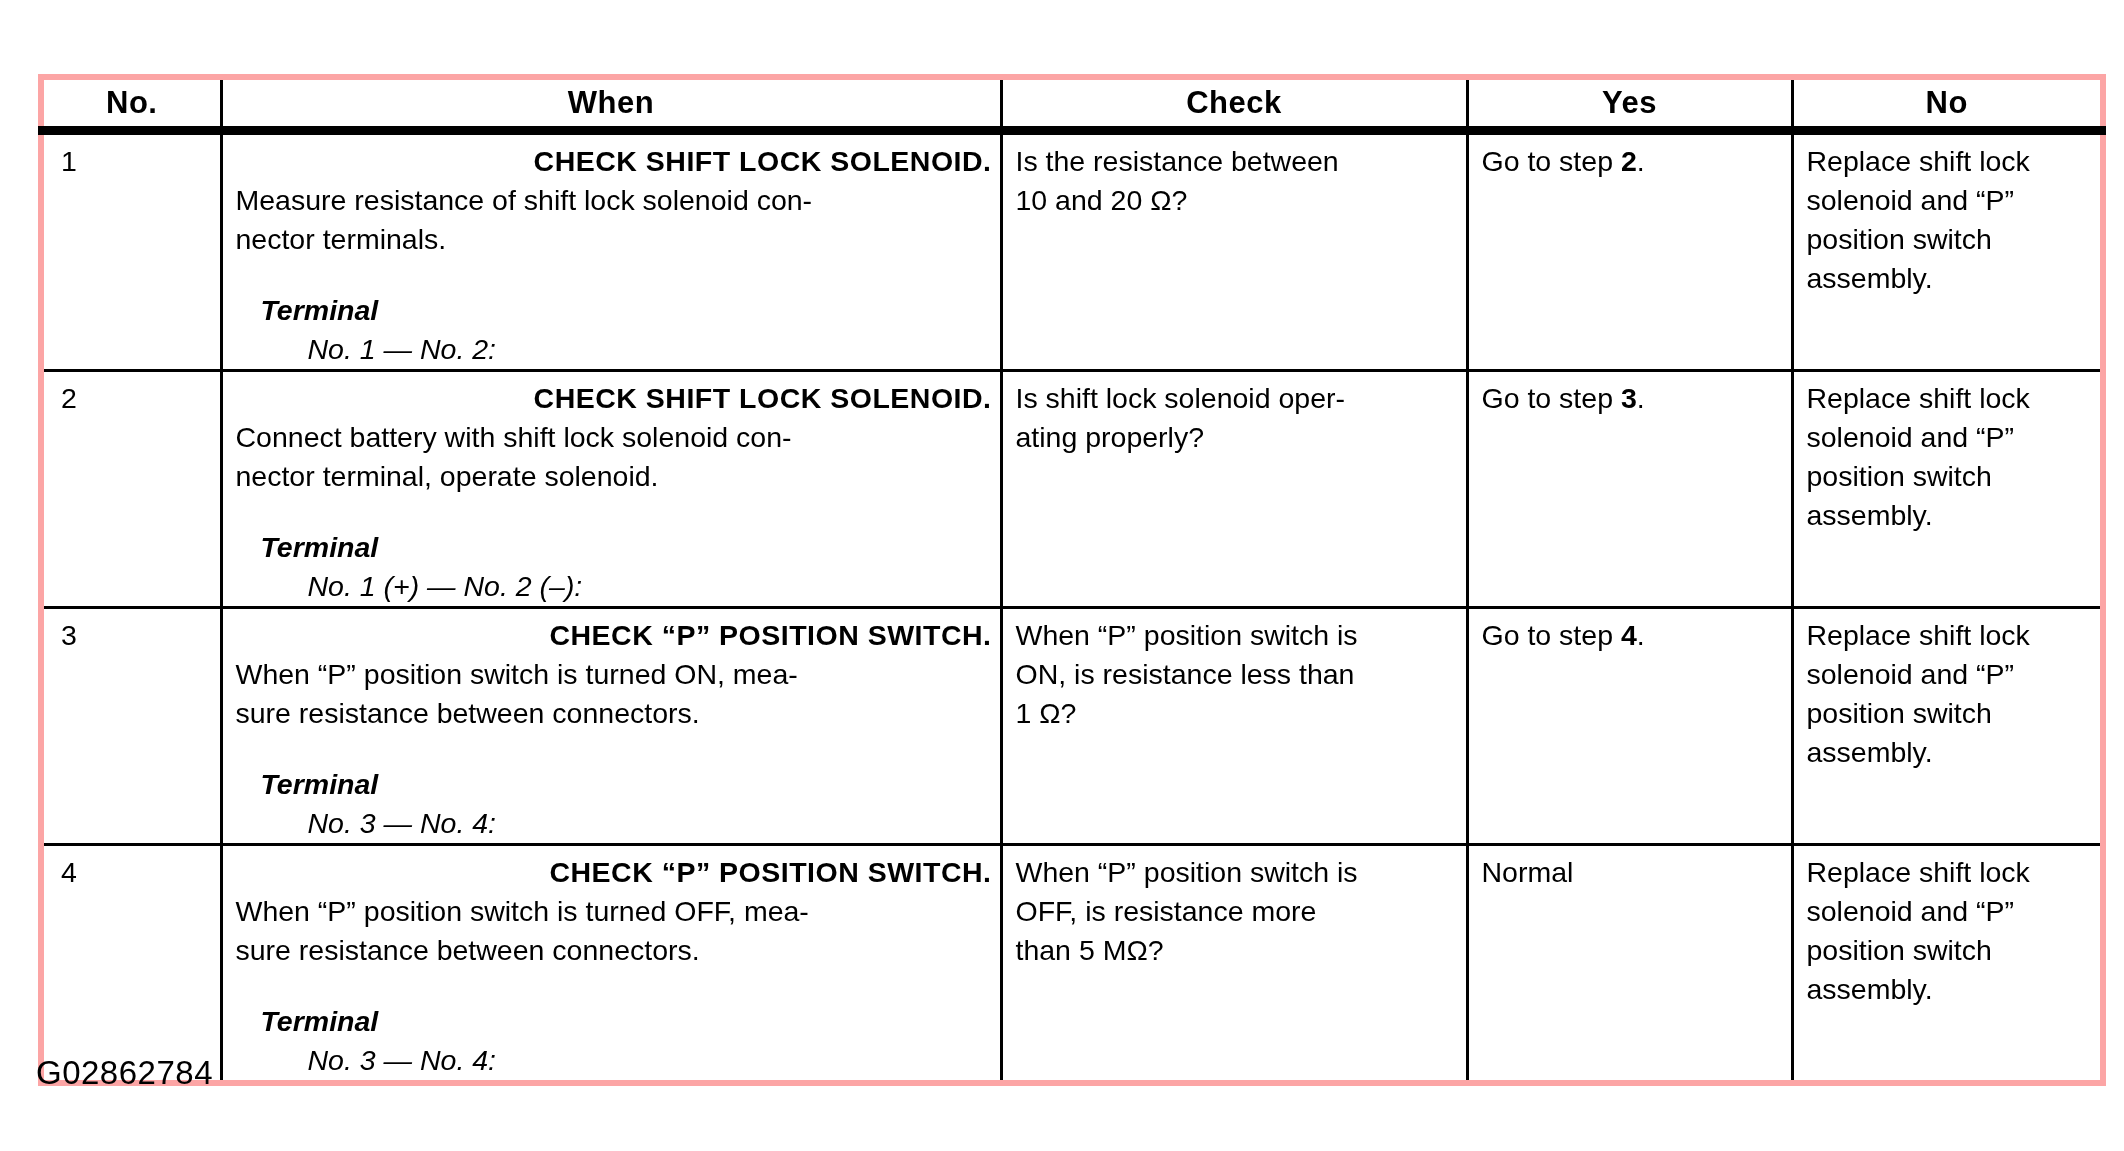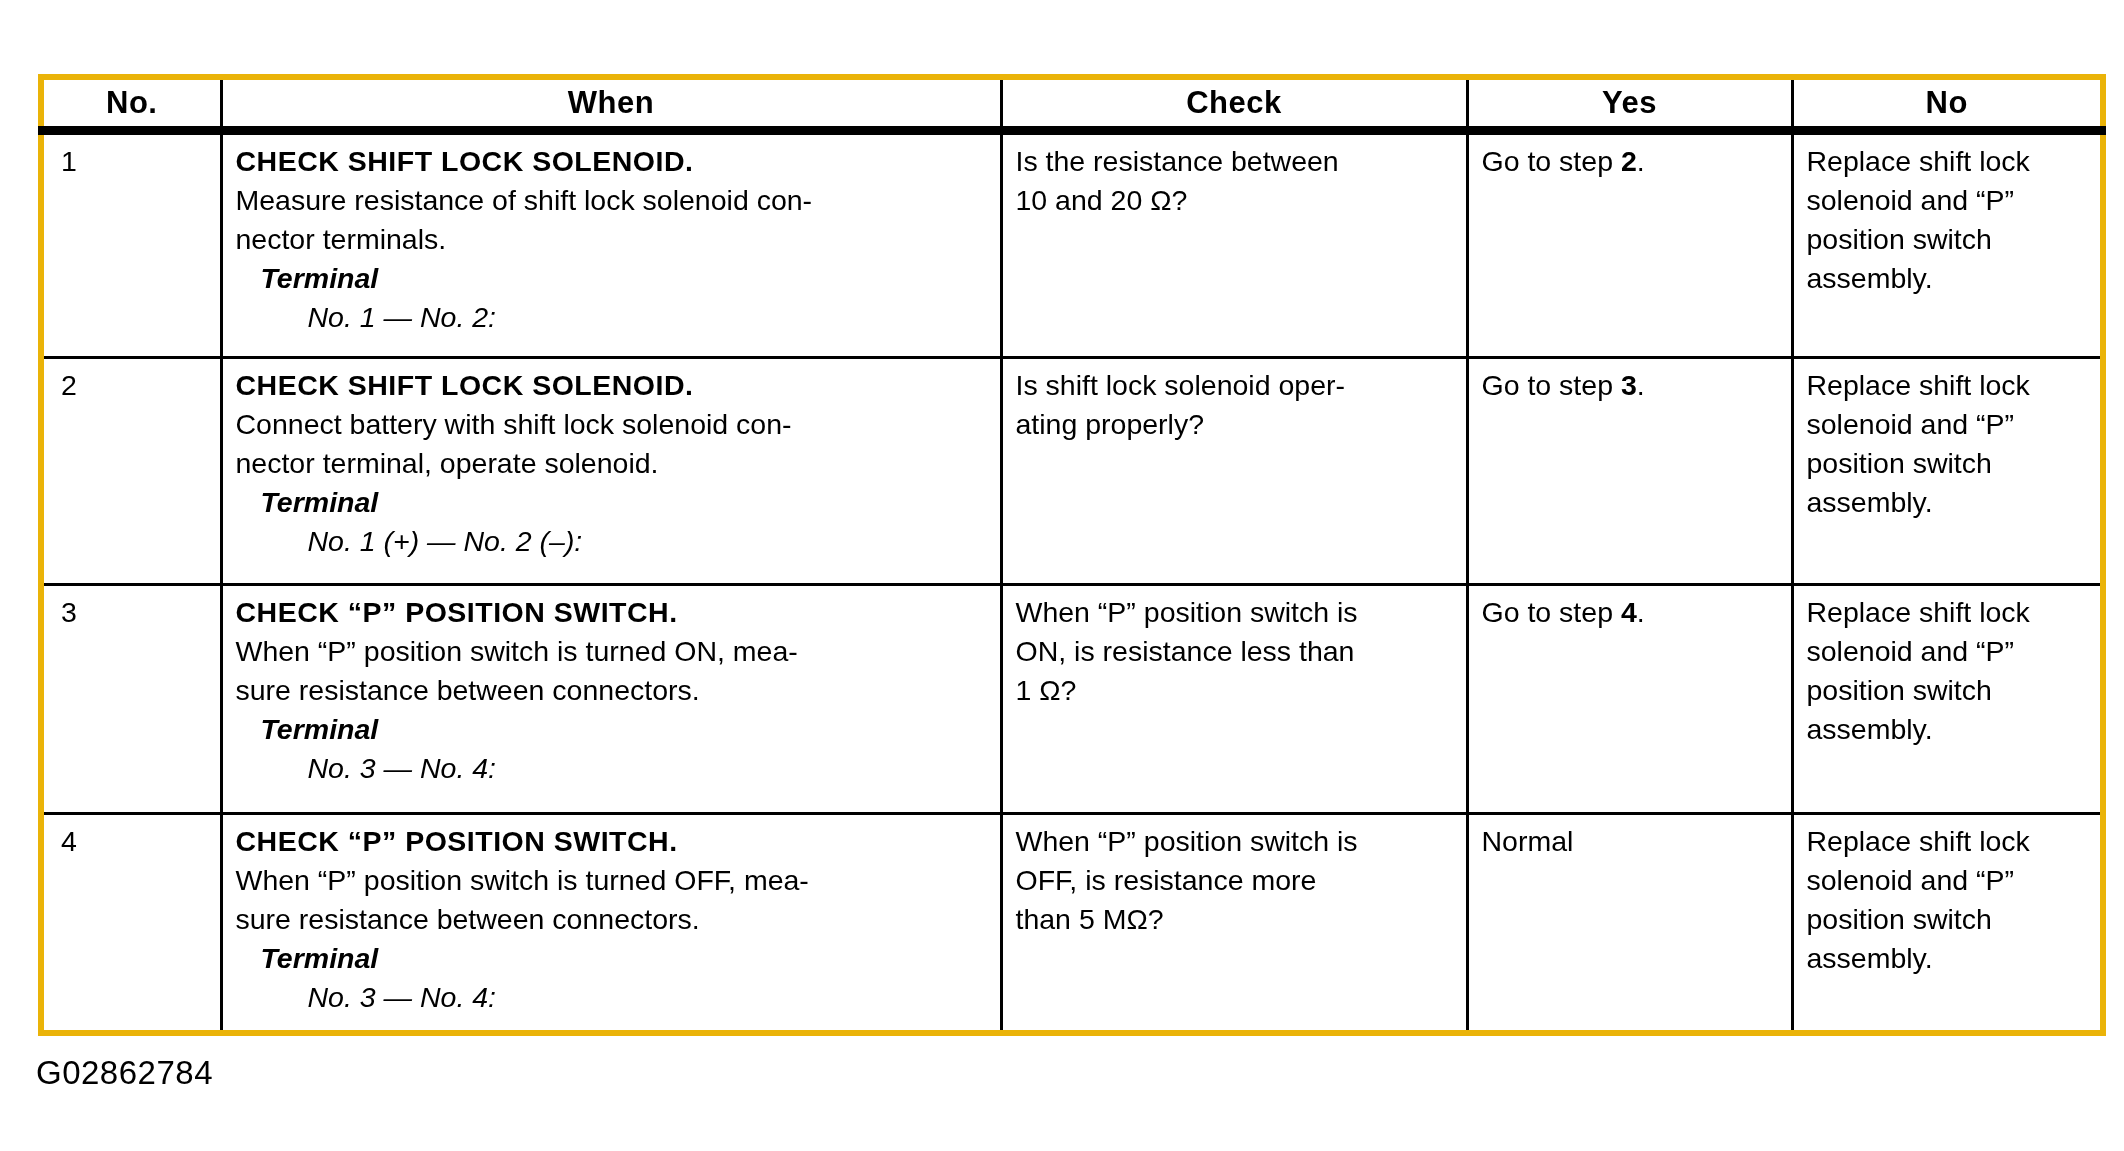"No." table.diag { border: 6px solid #eab308 -> 6px solid #fca5a5 }
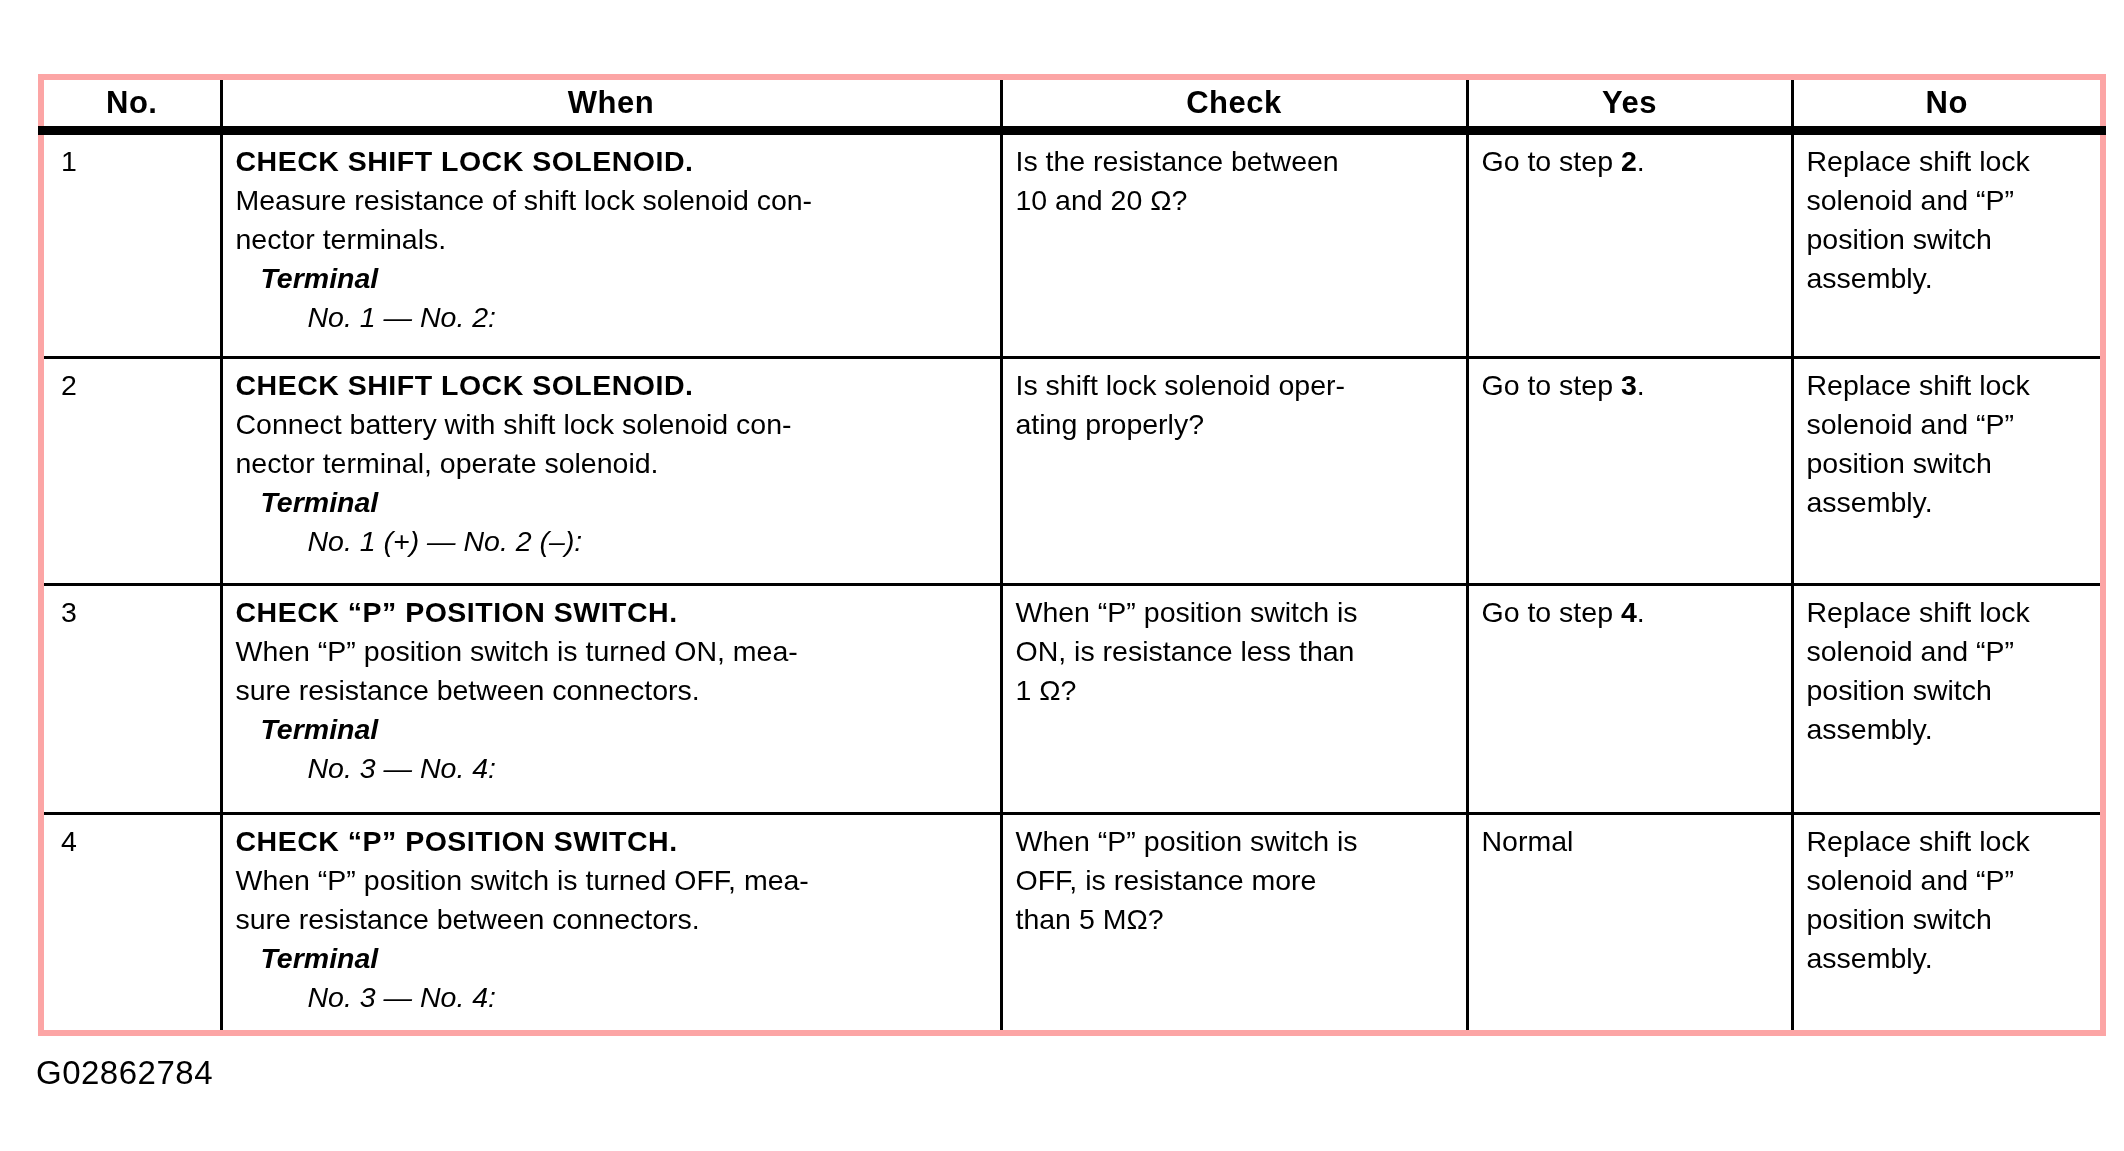"CHECK SHIFT LOCK SOLENOID." .step-title { text-align: none -> right }
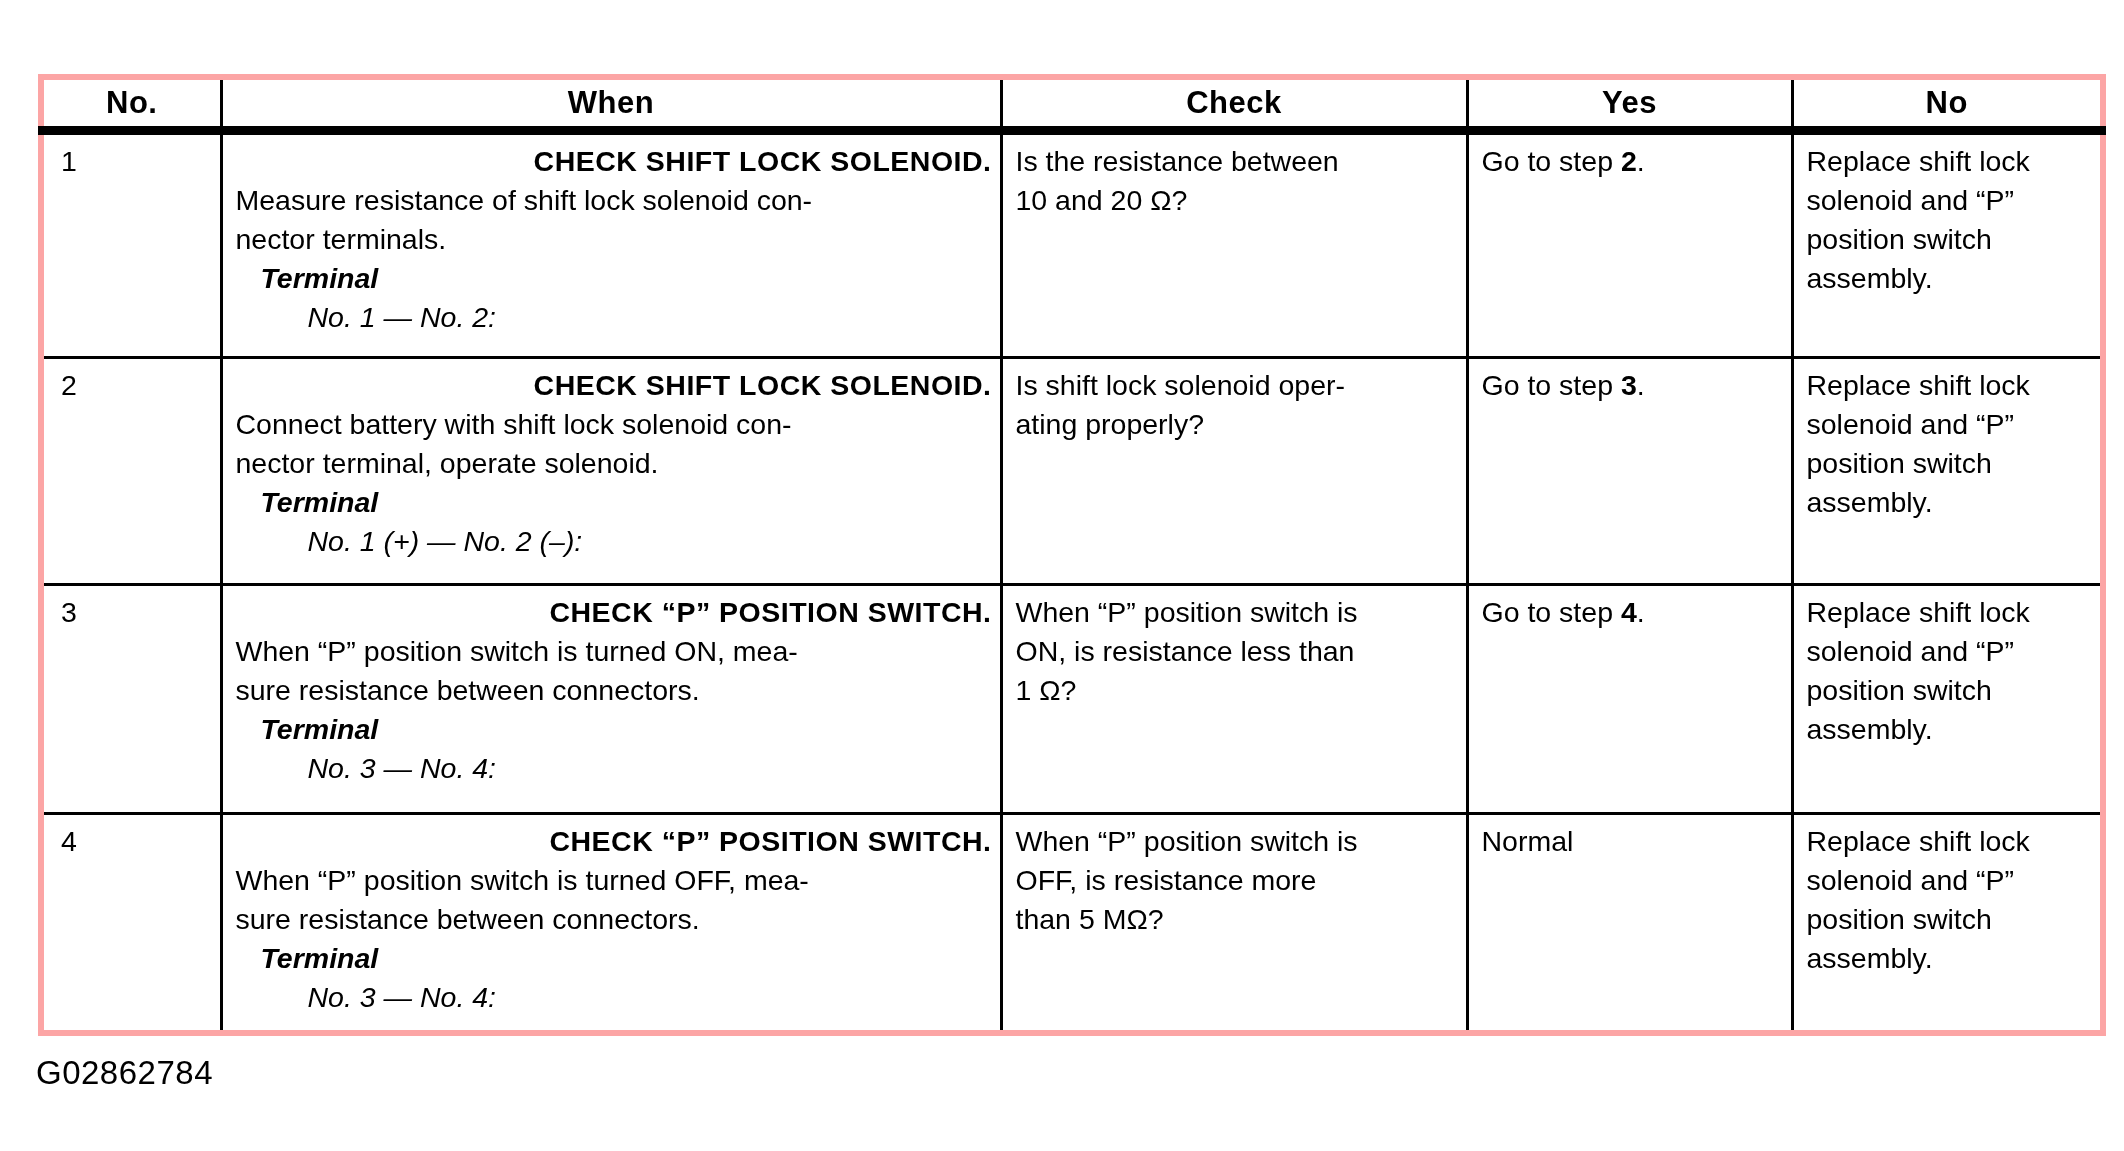"Terminal" .terminal-label { margin-top: none -> 32px }
